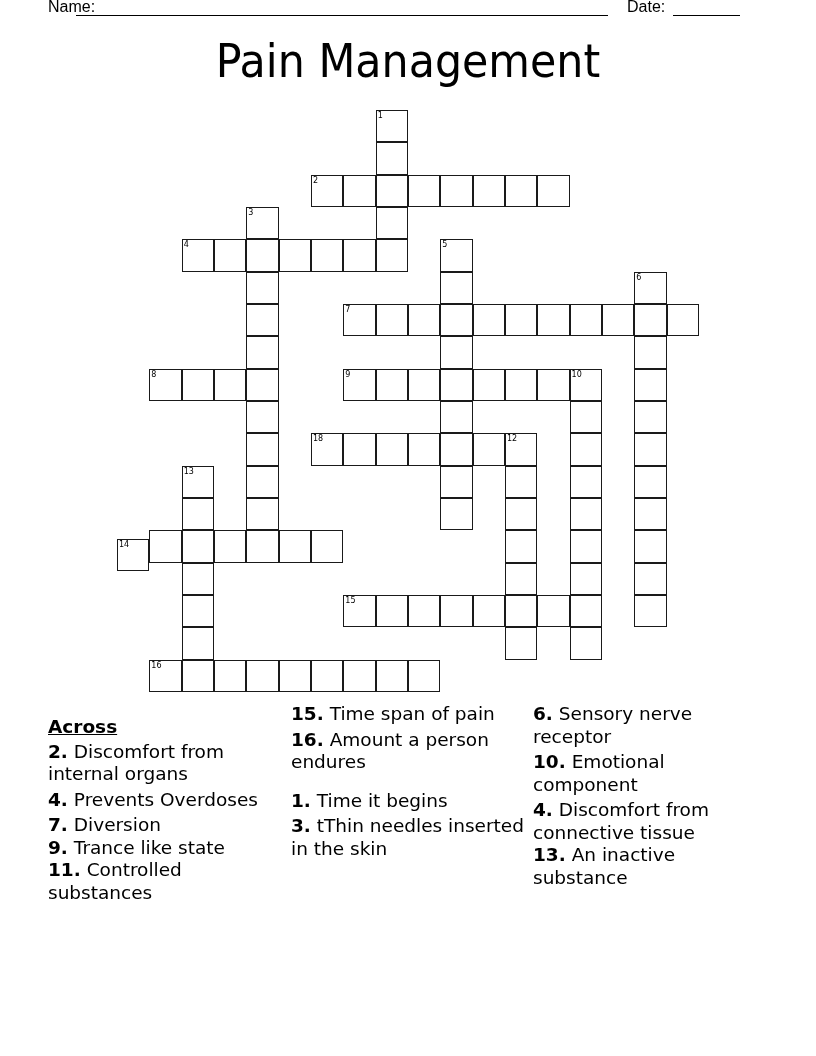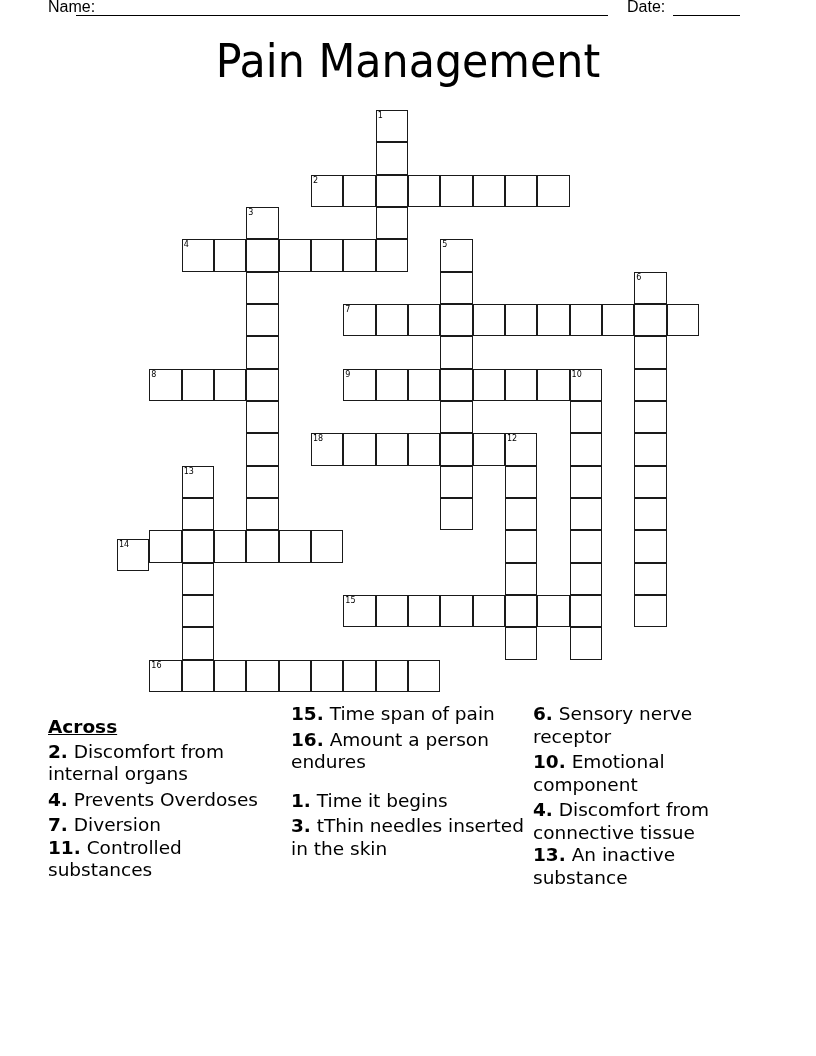"9. Trance like state" div.clue { html: none -> <div><span>9.</span> <span>Trance like state</span></div> }
